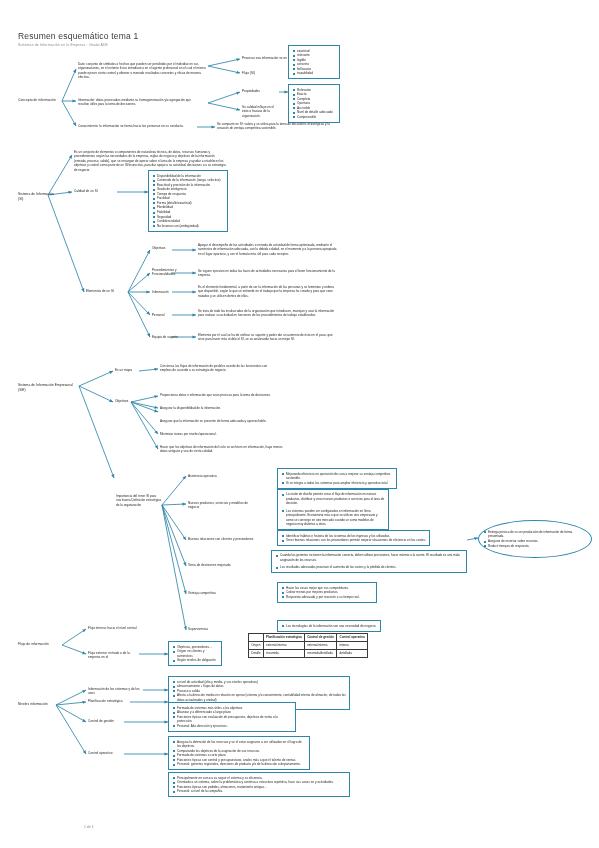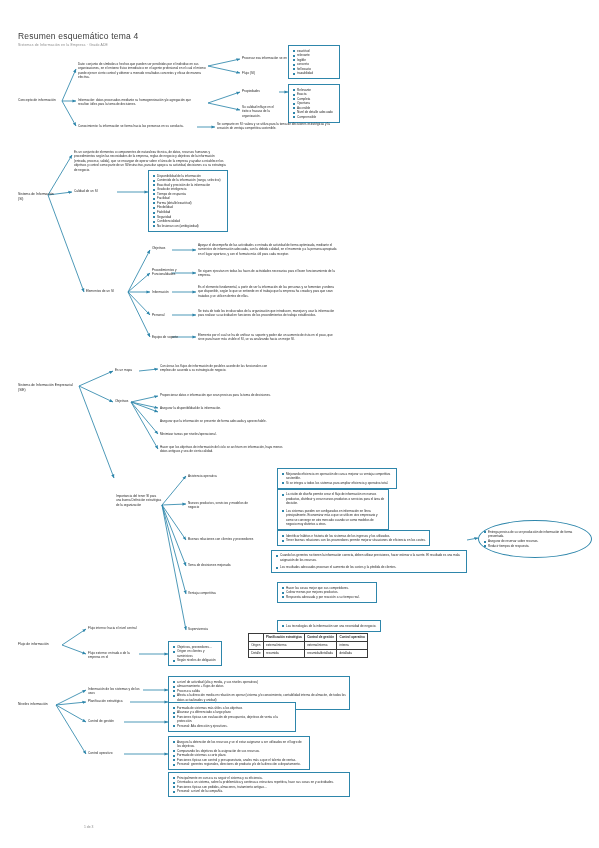"Resumen esquemático tema 4" div.doc-title { text: 4 -> 1 }
